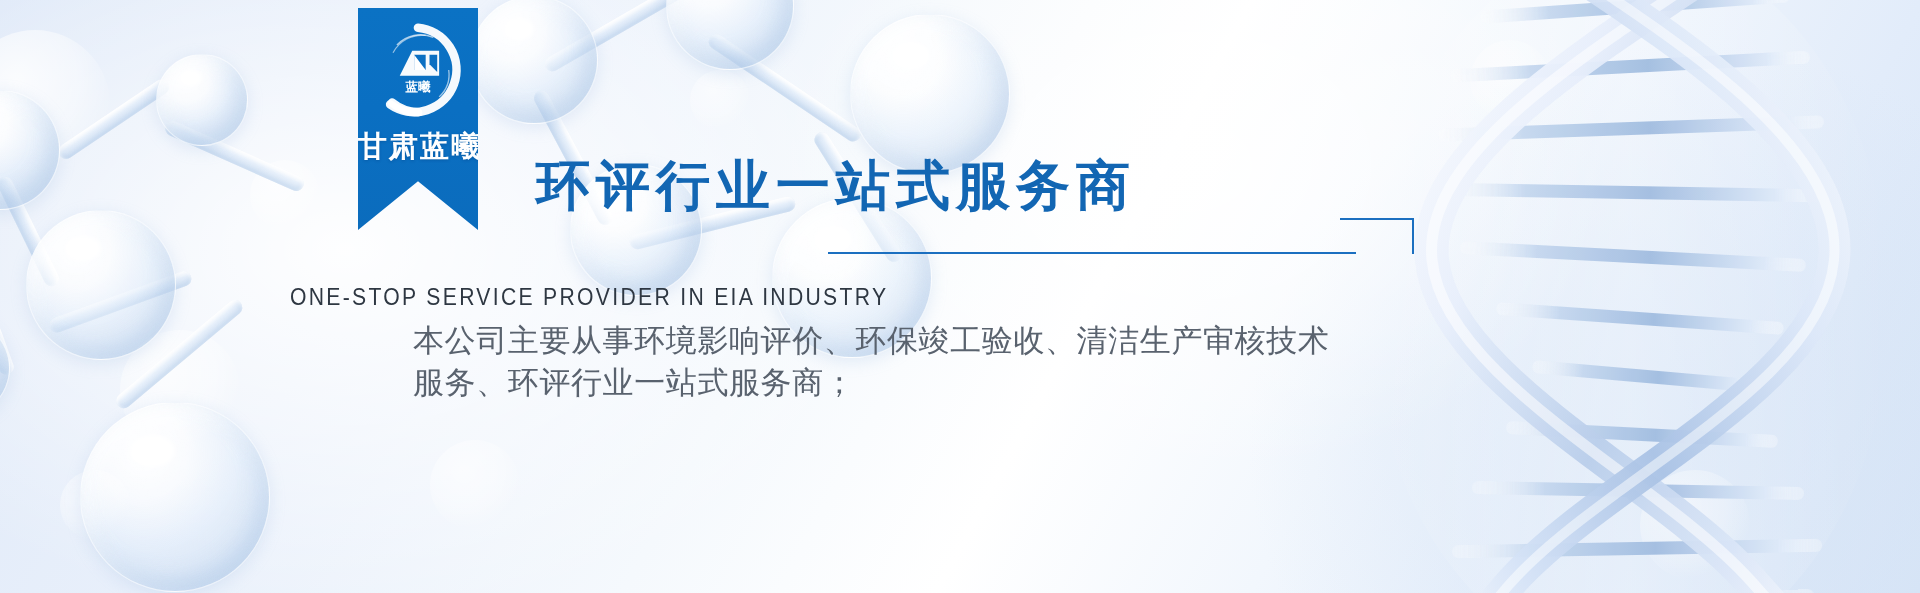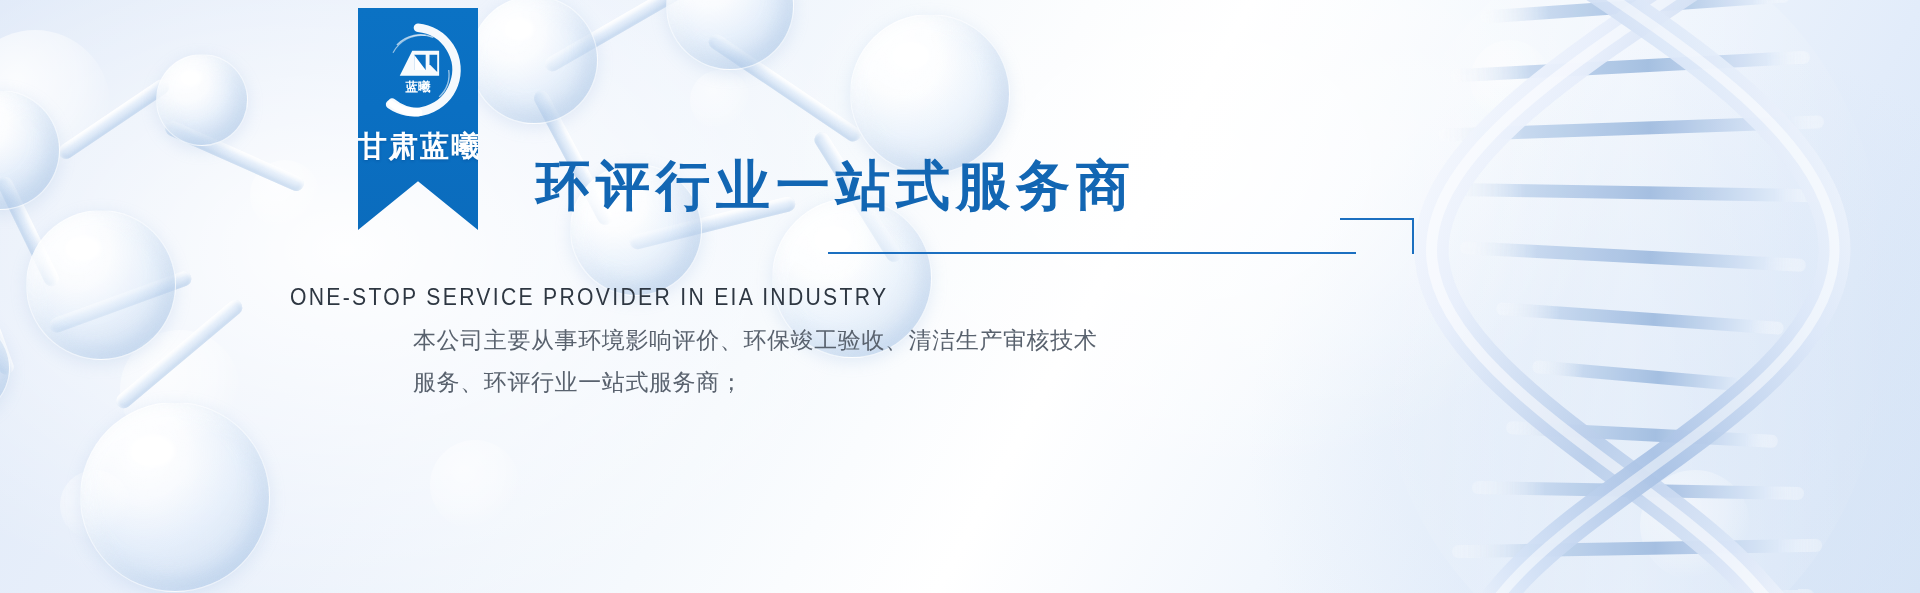"本公司主要从事环境影响评价、环保竣工验收、清洁生产审核技术" .para { font-size: 23px -> 31px }
